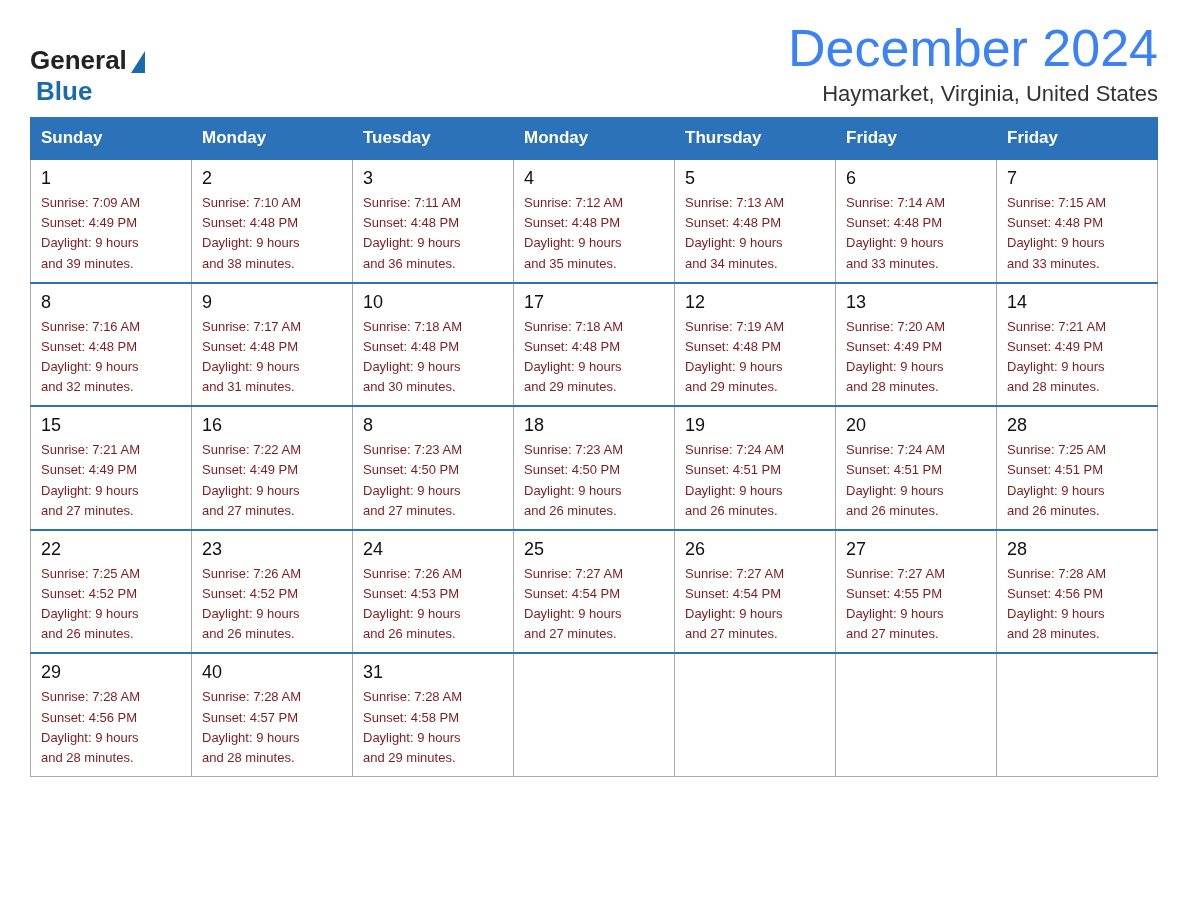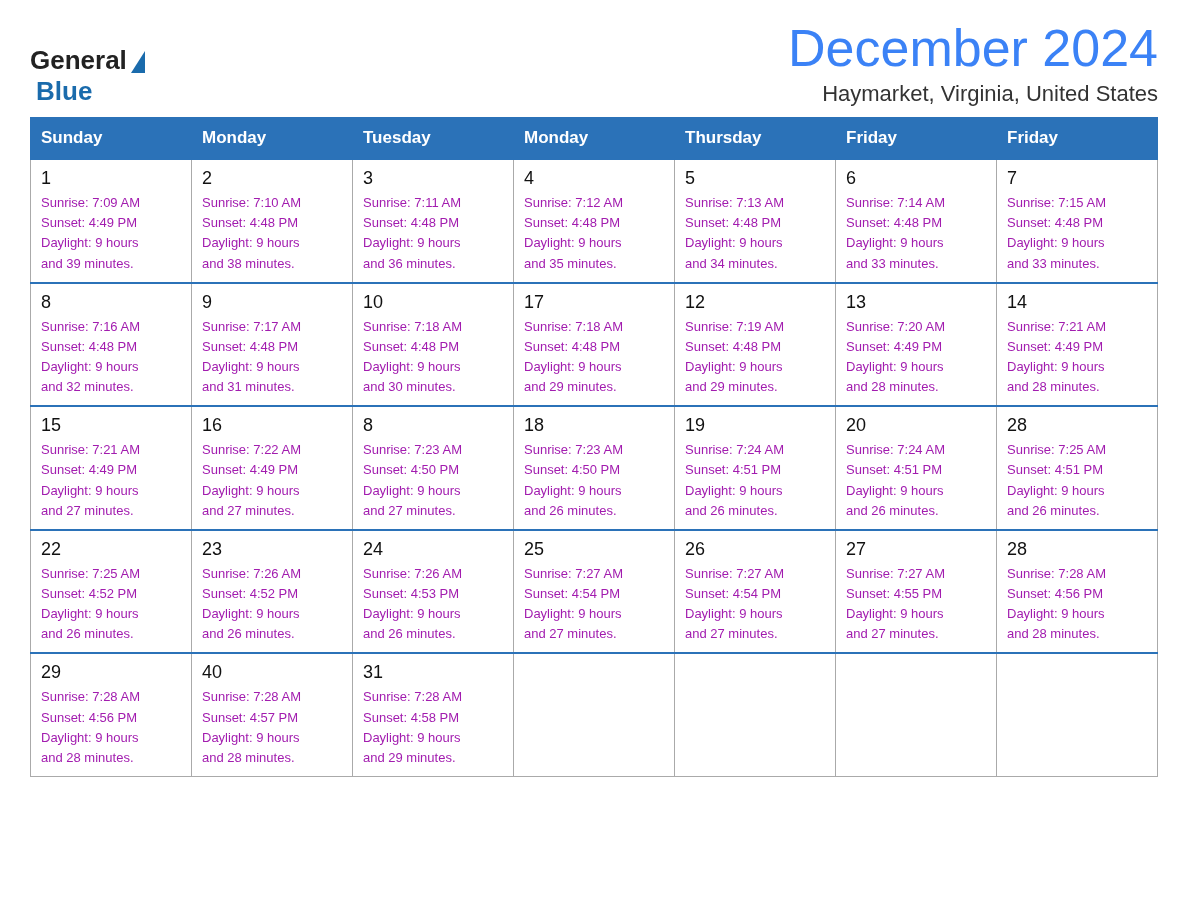"Sunrise: 7:09 AM" .day-info { color: #a21caf -> #7f1d1d }
